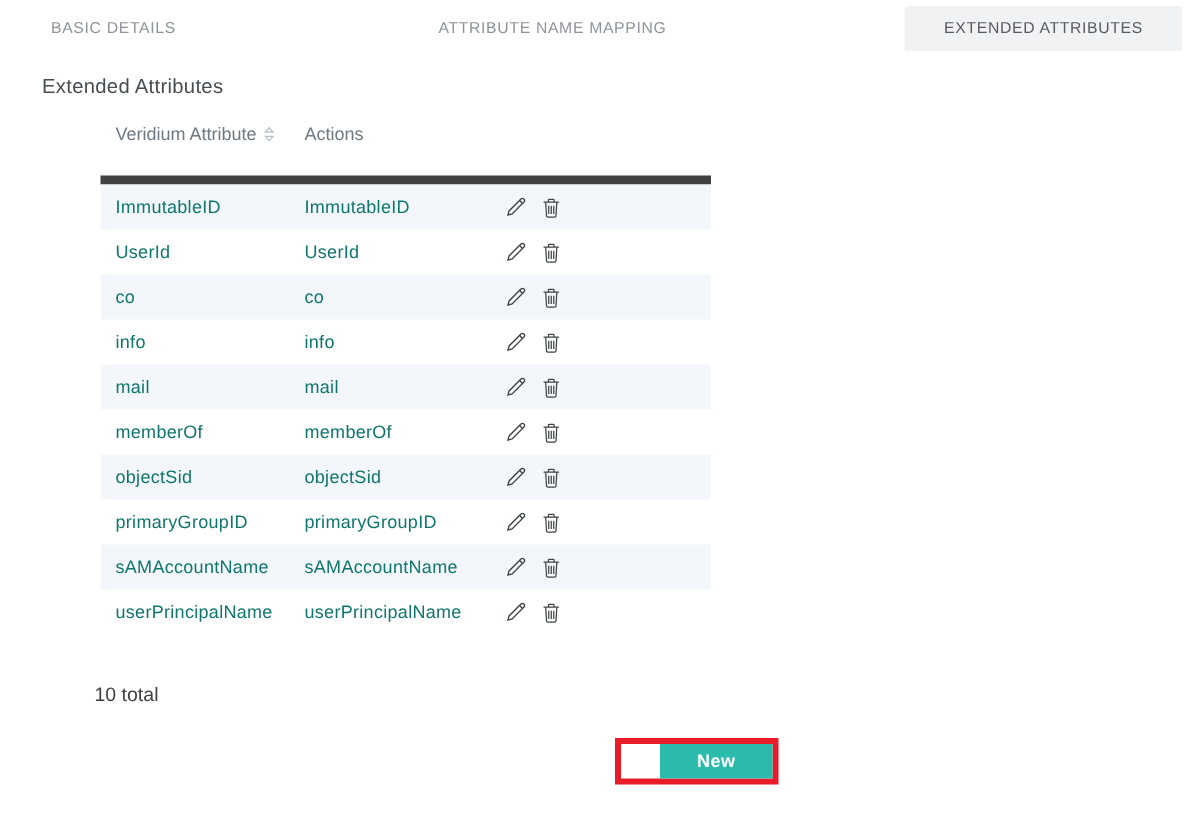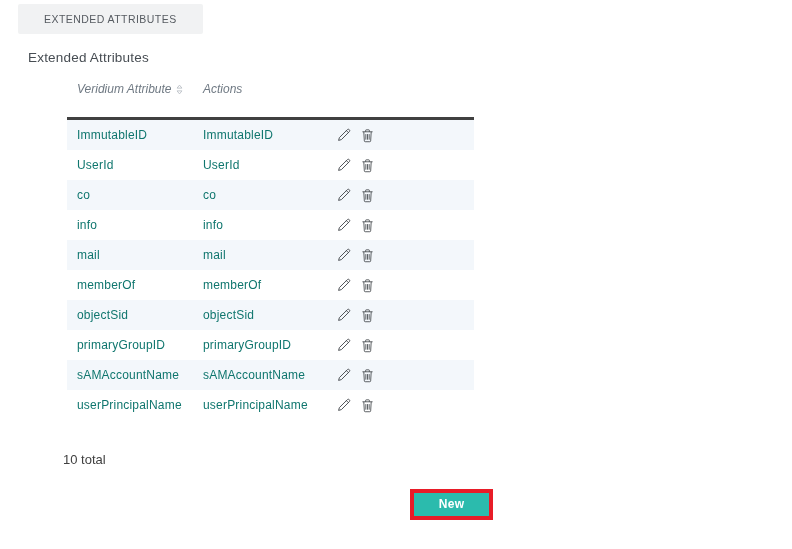"BASIC DETAILS" div.tab { html: none -> <div>BASIC DETAILS</div> }
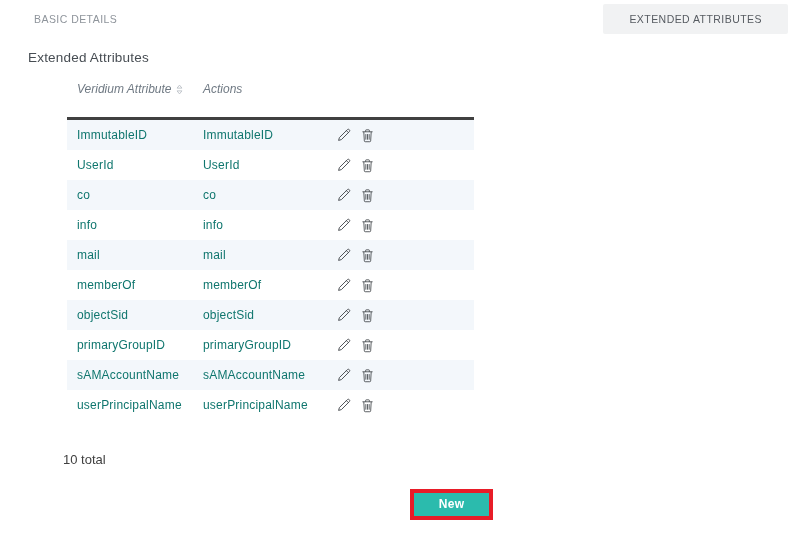"ATTRIBUTE NAME MAPPING" div.tab { html: none -> <div>ATTRIBUTE NAME MAPPING</div> }
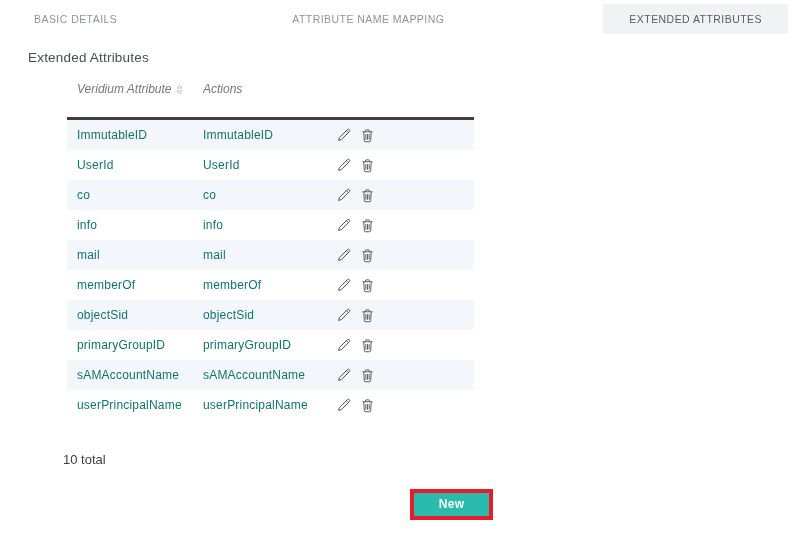"Veridium Attribute" .thead { border-bottom: 3px solid #404040 -> 6px solid #404040; font-style: italic -> none }
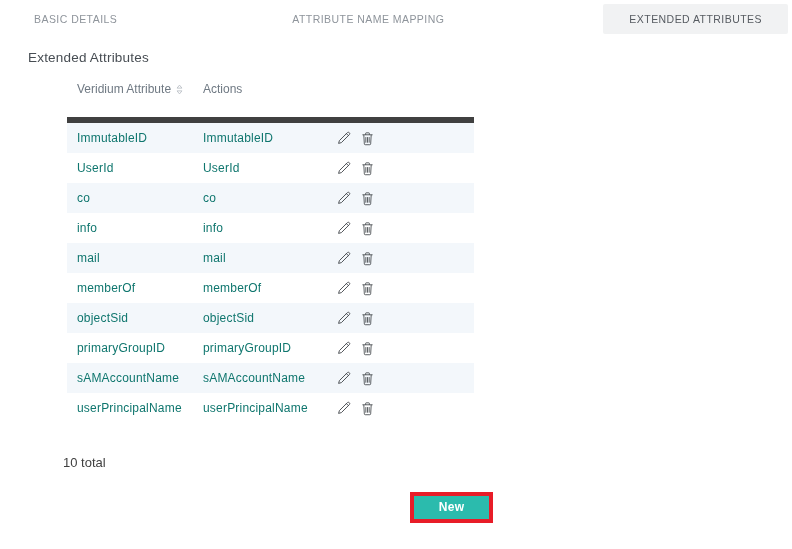"New" .highlight { padding-left: none -> 26px }
